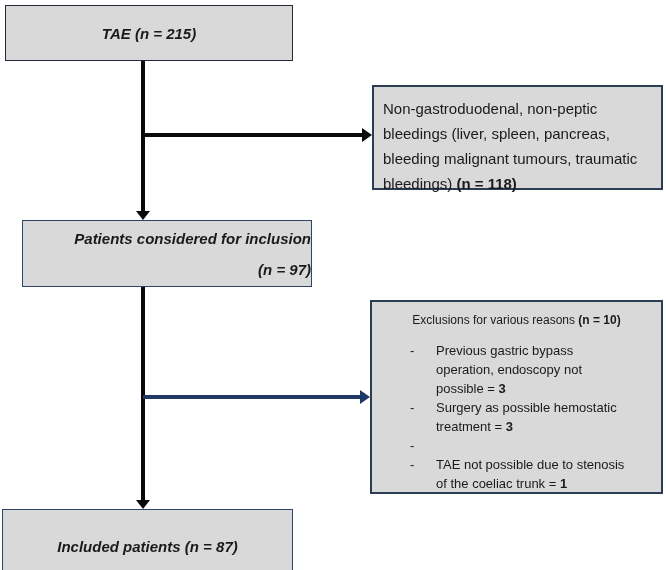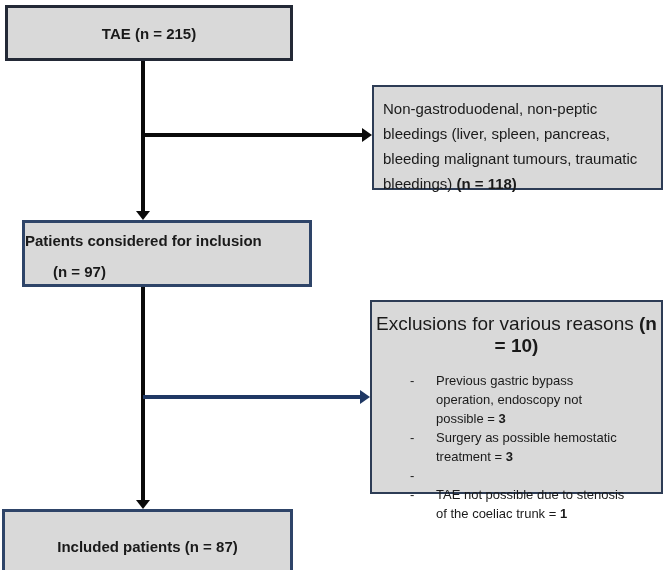"TAE (n = 215)" .box-left { border: 3px solid #737373 -> 1px solid #737373; font-style: none -> italic; text-align: left -> right }
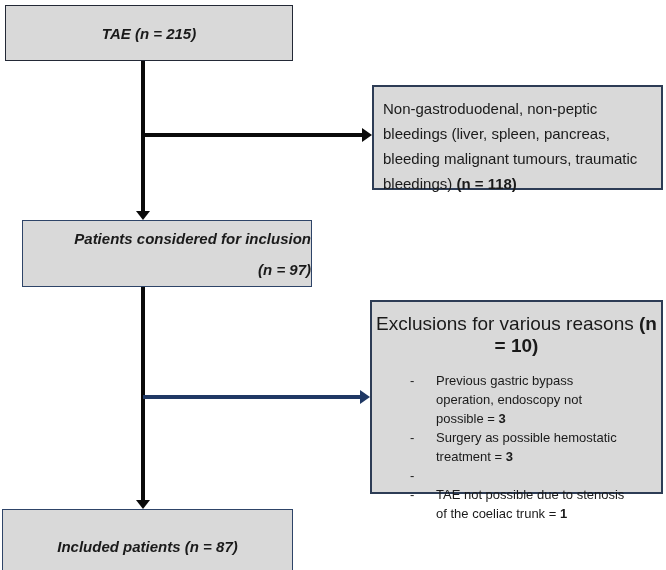"Exclusions for various reasons (n" .box-exclusions .excl-title { font-size: 19px -> 12px }
